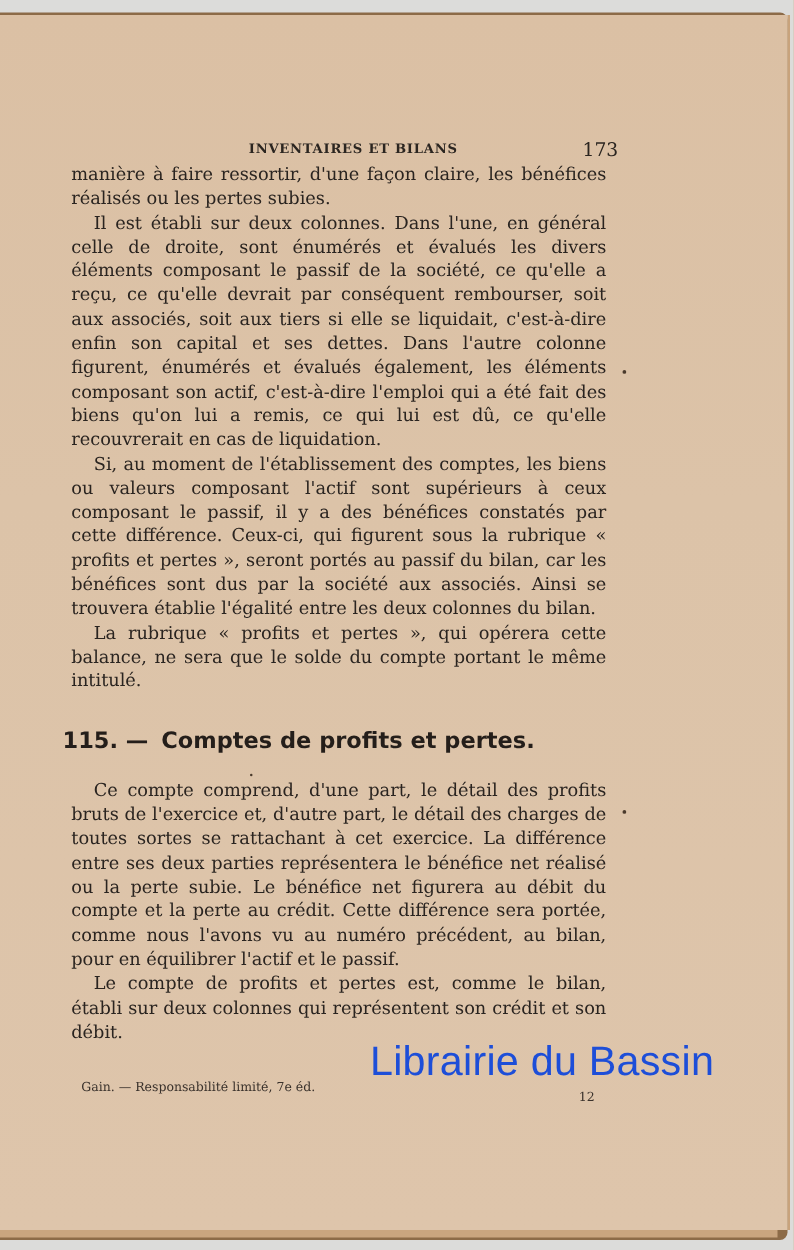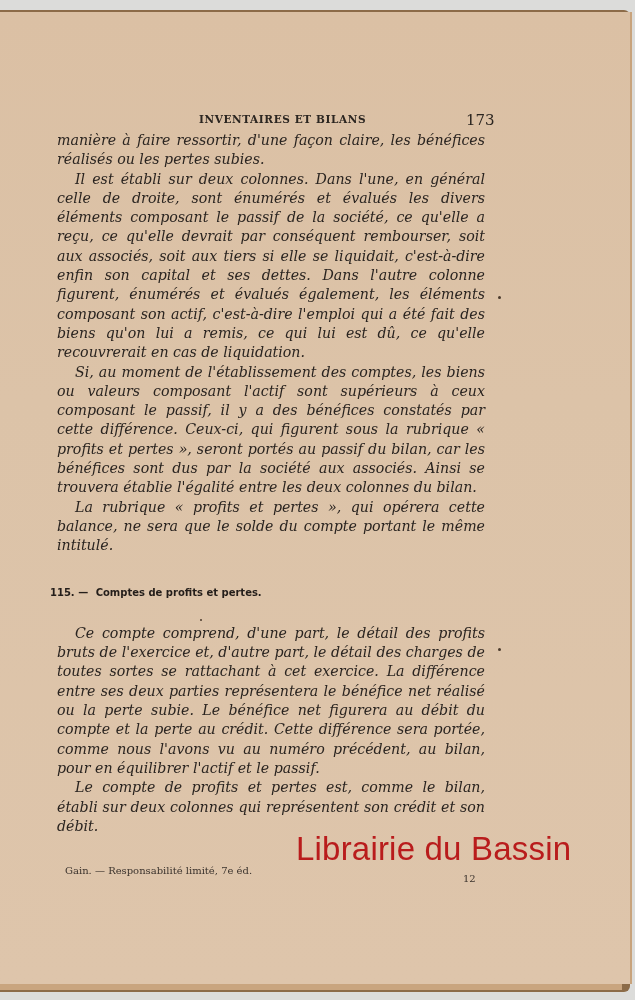"manière à faire ressortir, d'une" .para { font-style: italic -> none }
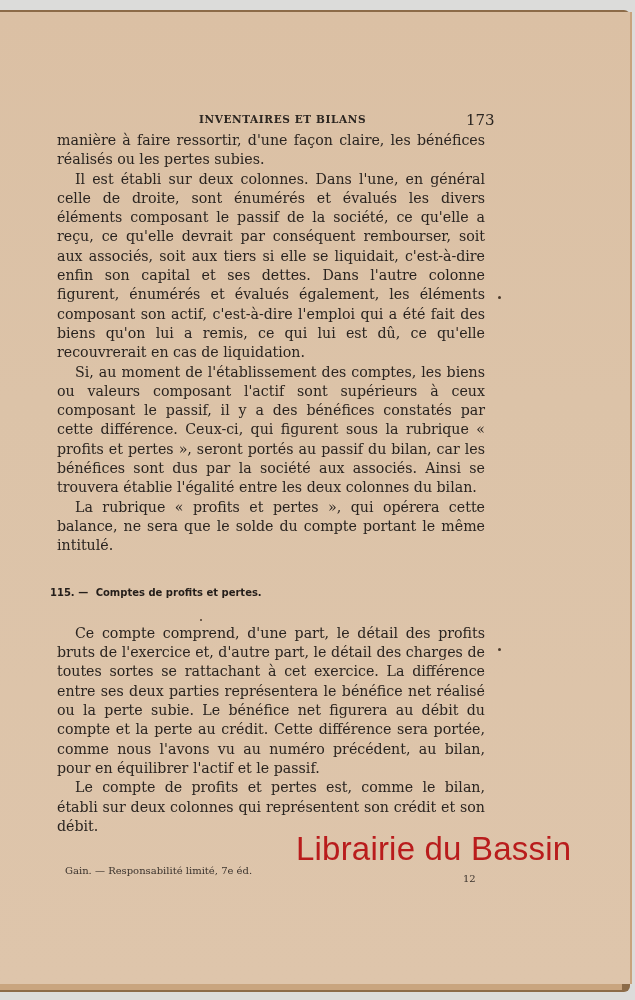"115. — Comptes de profits" .section-heading { font-size: 10px -> 18px }
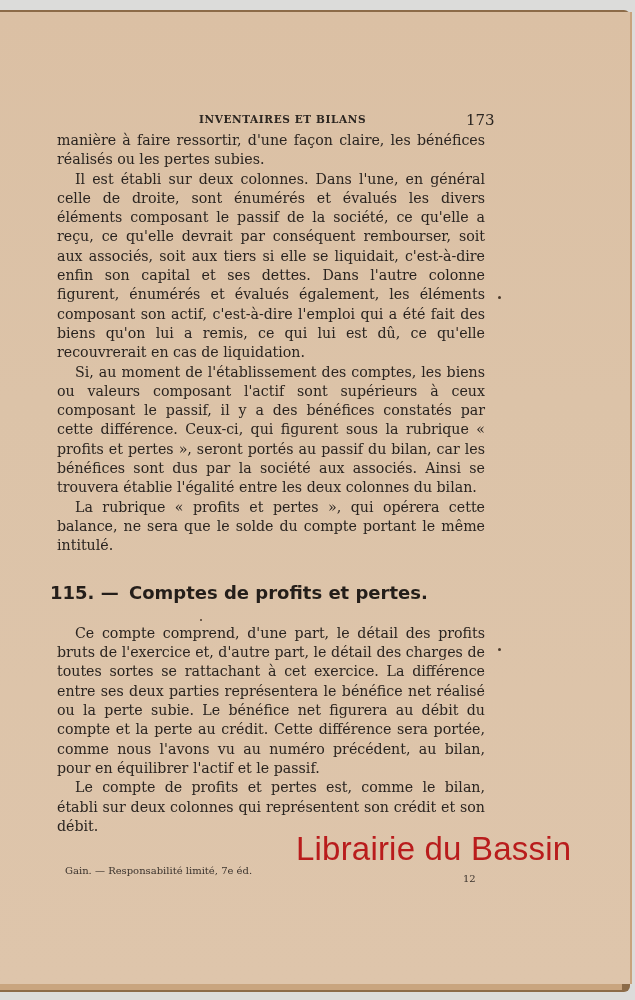"Librairie du Bassin" .watermark { color: #b91c1c -> #1d4ed8 }
